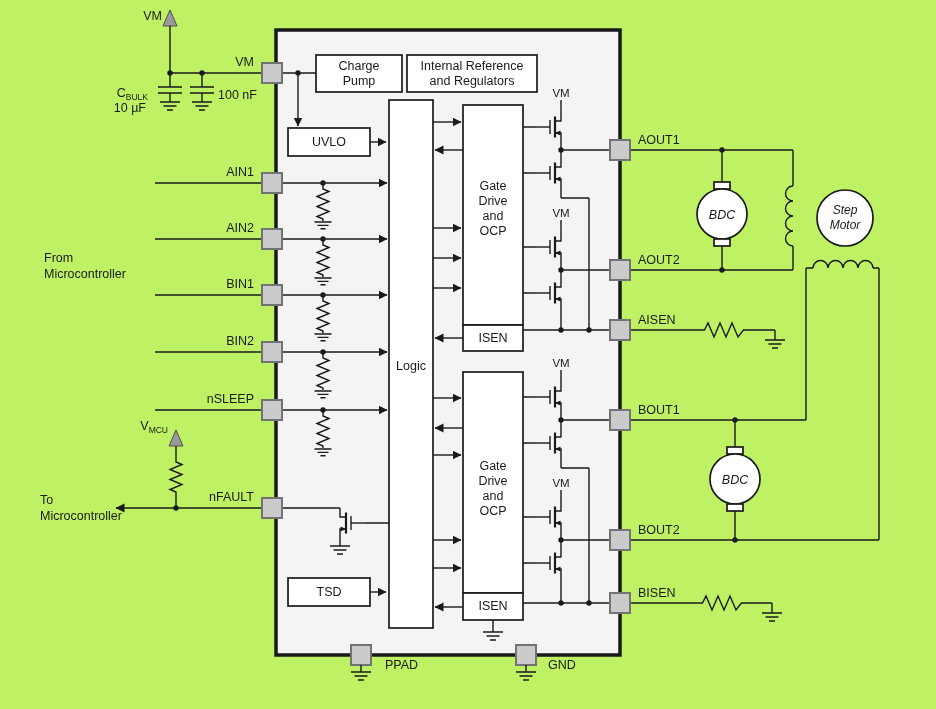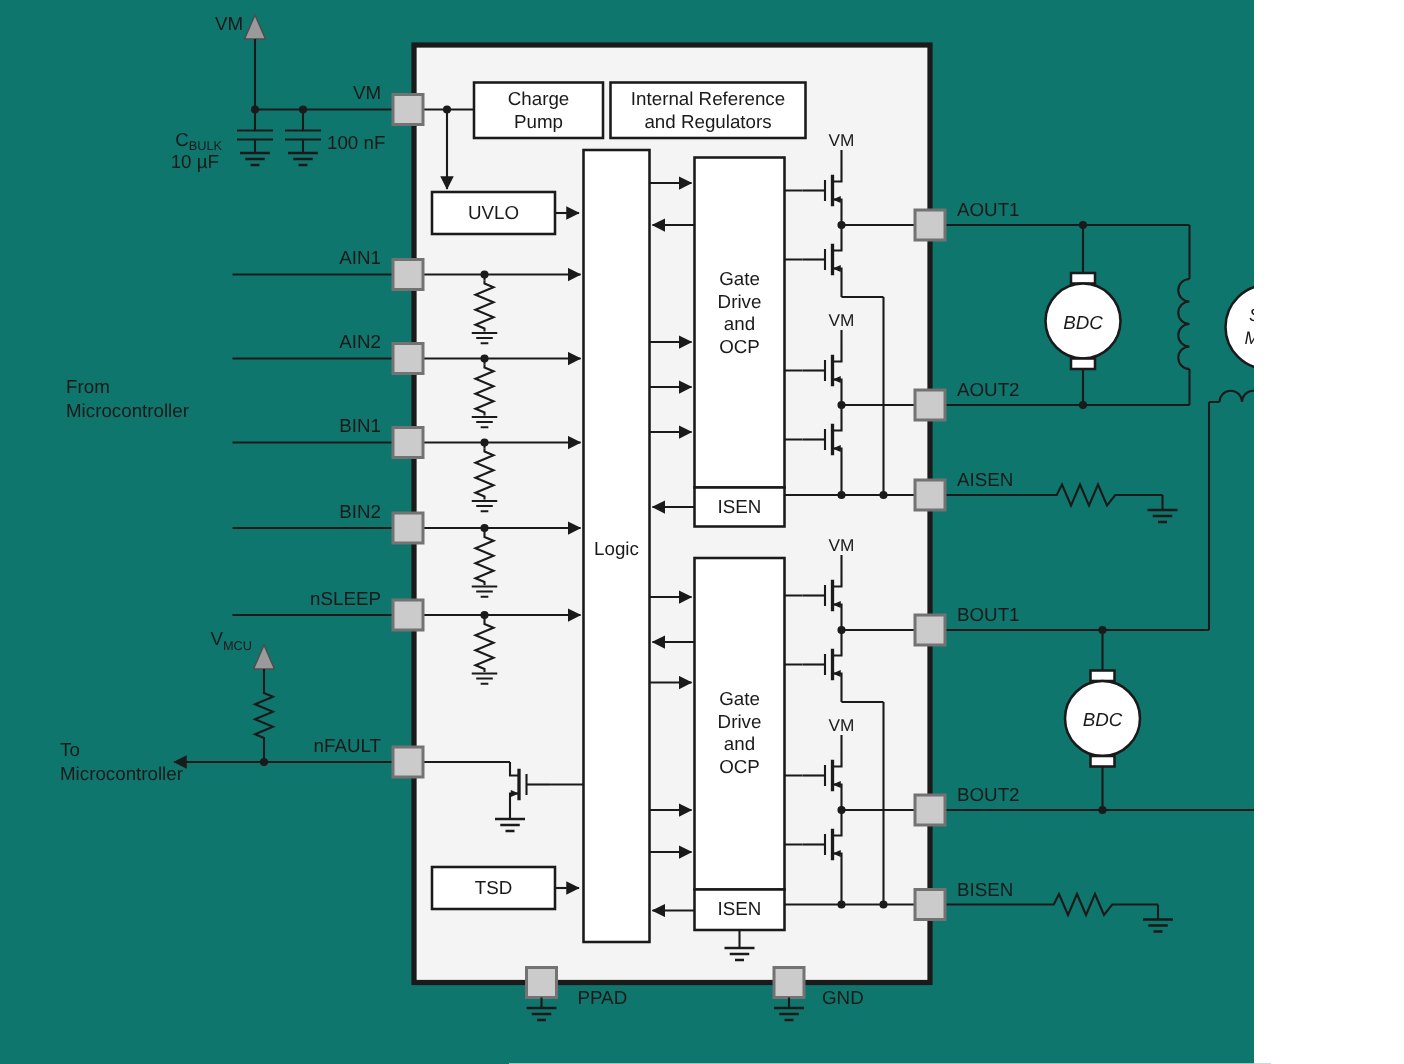"VM" #stage { background: #0f766e -> #bef264; width: 836px -> 936px }
